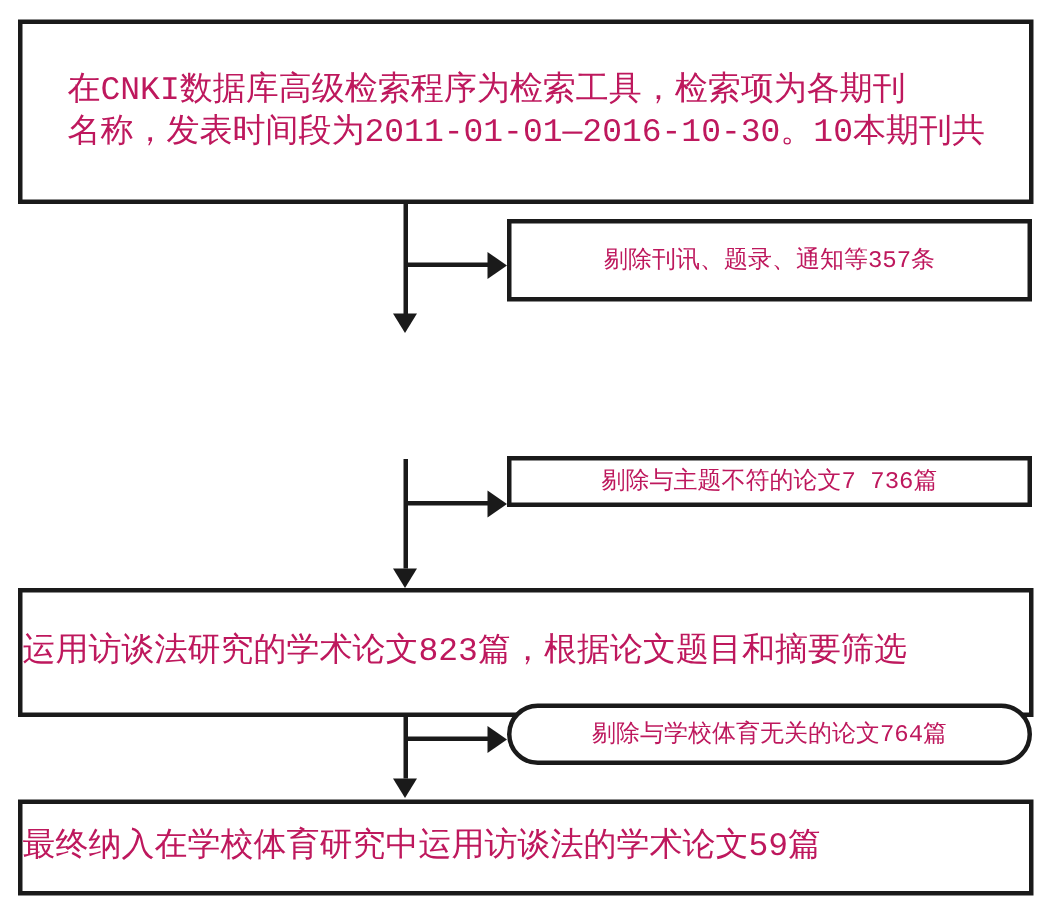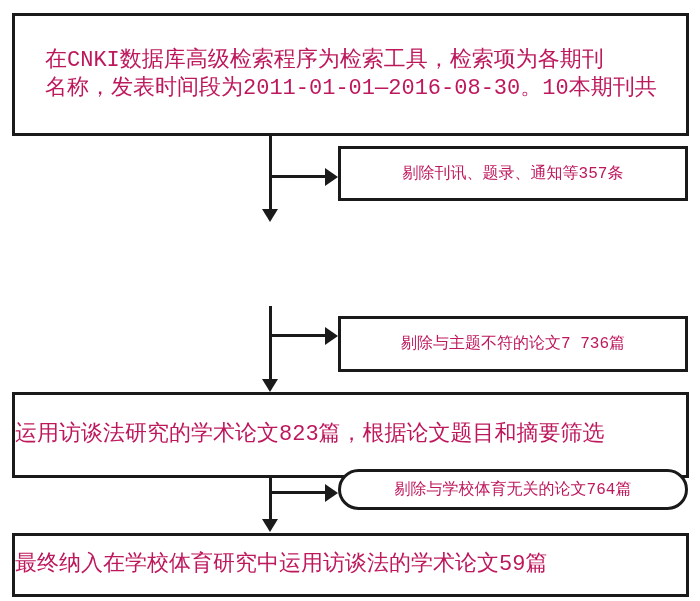"名称，发表时间段为2011-01-01—2016-08-30。10本期刊共" div.tline { text: 2016-08-30 -> 2016-10-30 }
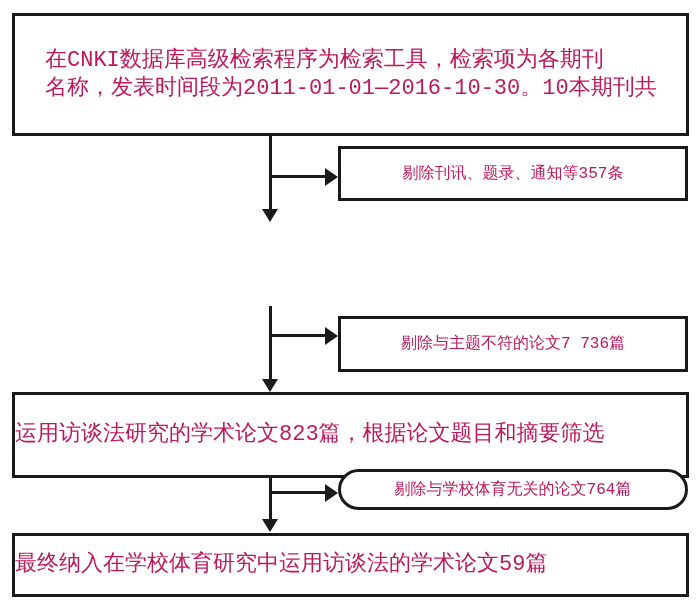"剔除与主题不符的论文7 736篇" #sbox-2 { height: 56px -> 34px; top: 316px -> 304px }
